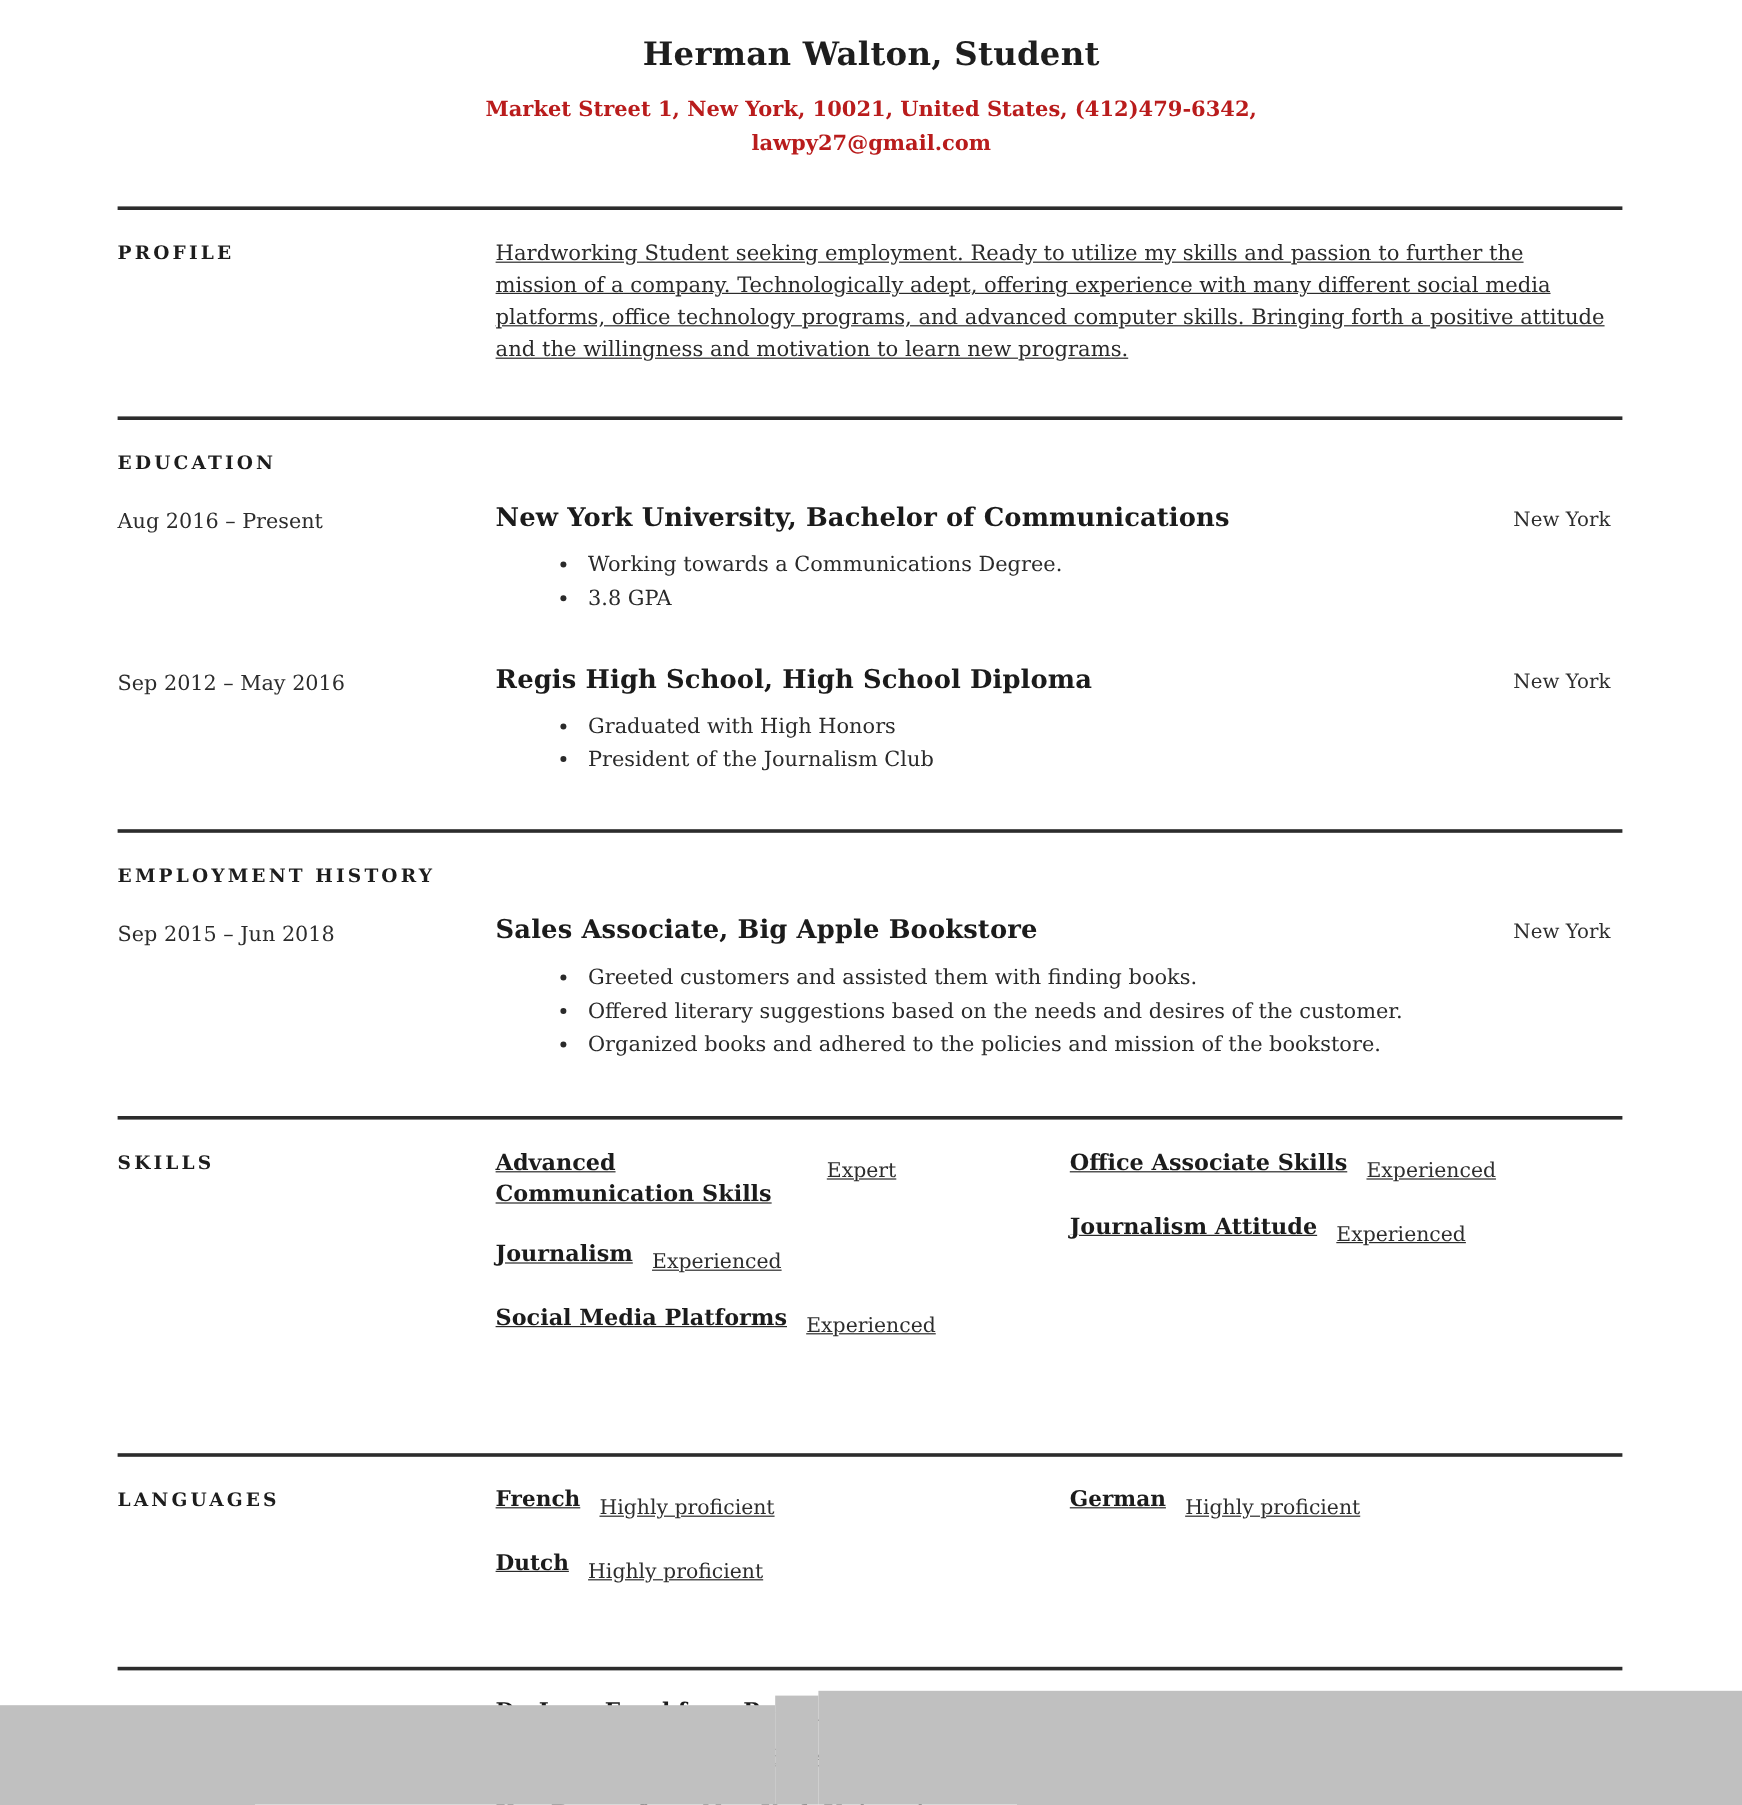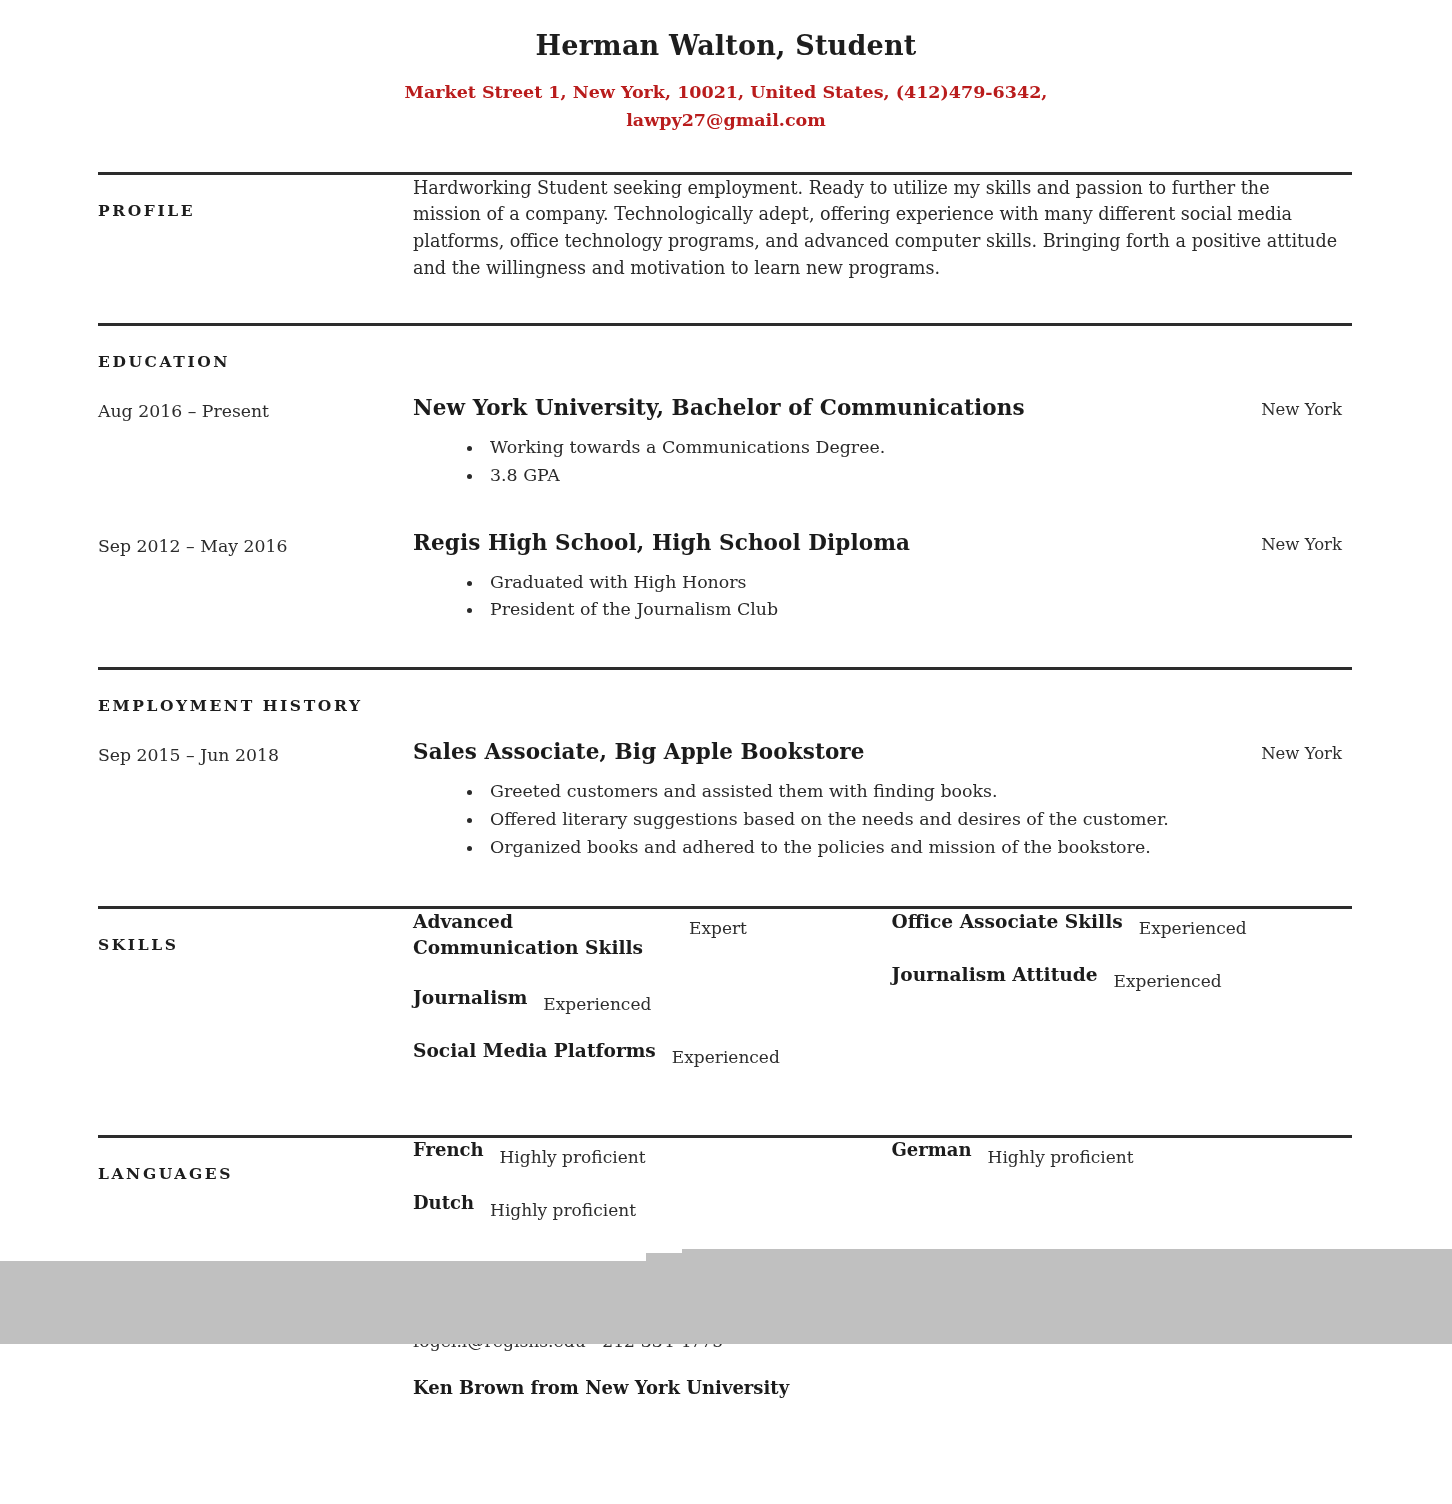"Herman Walton, Student" .page { height: 1344px -> 1504px }
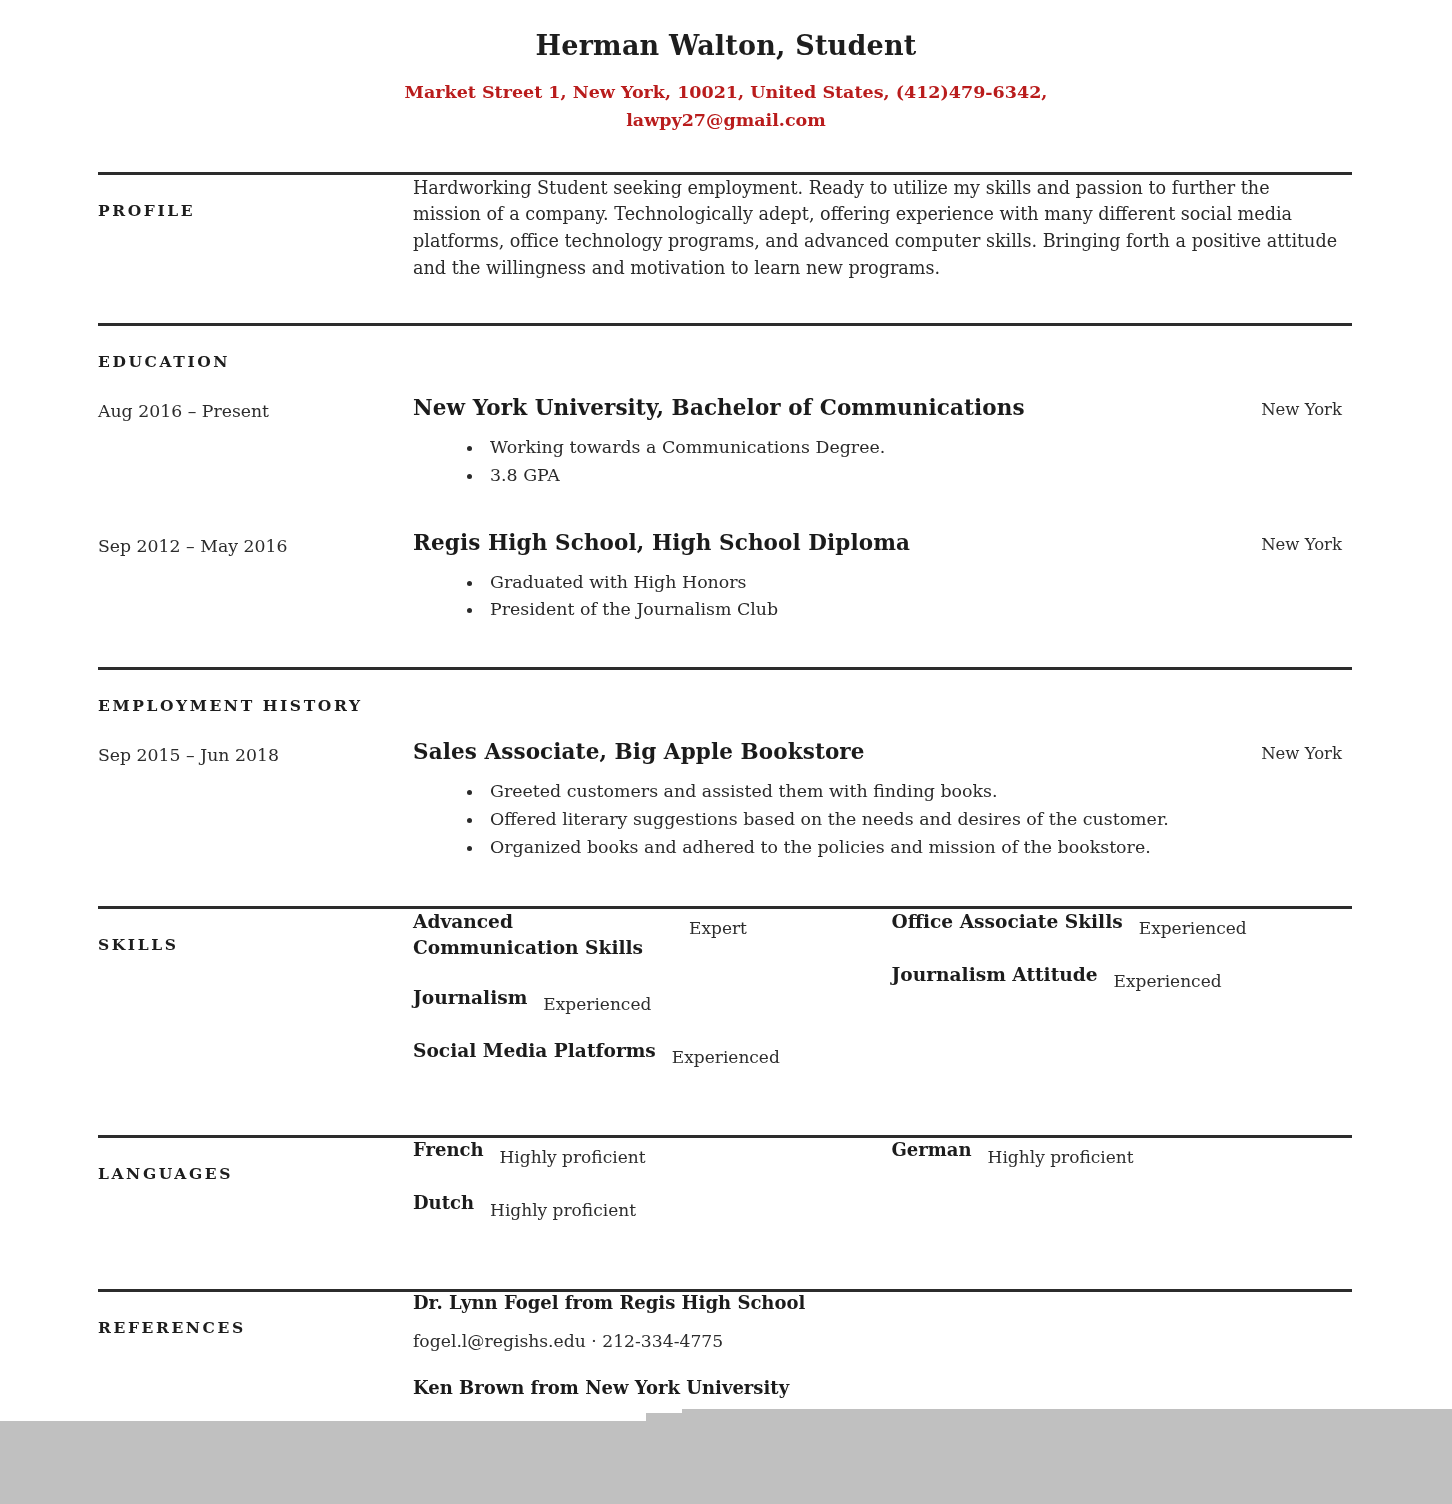"Hardworking Student seeking employment." .col-main { padding-top: none -> 24px; text-decoration: none -> underline }
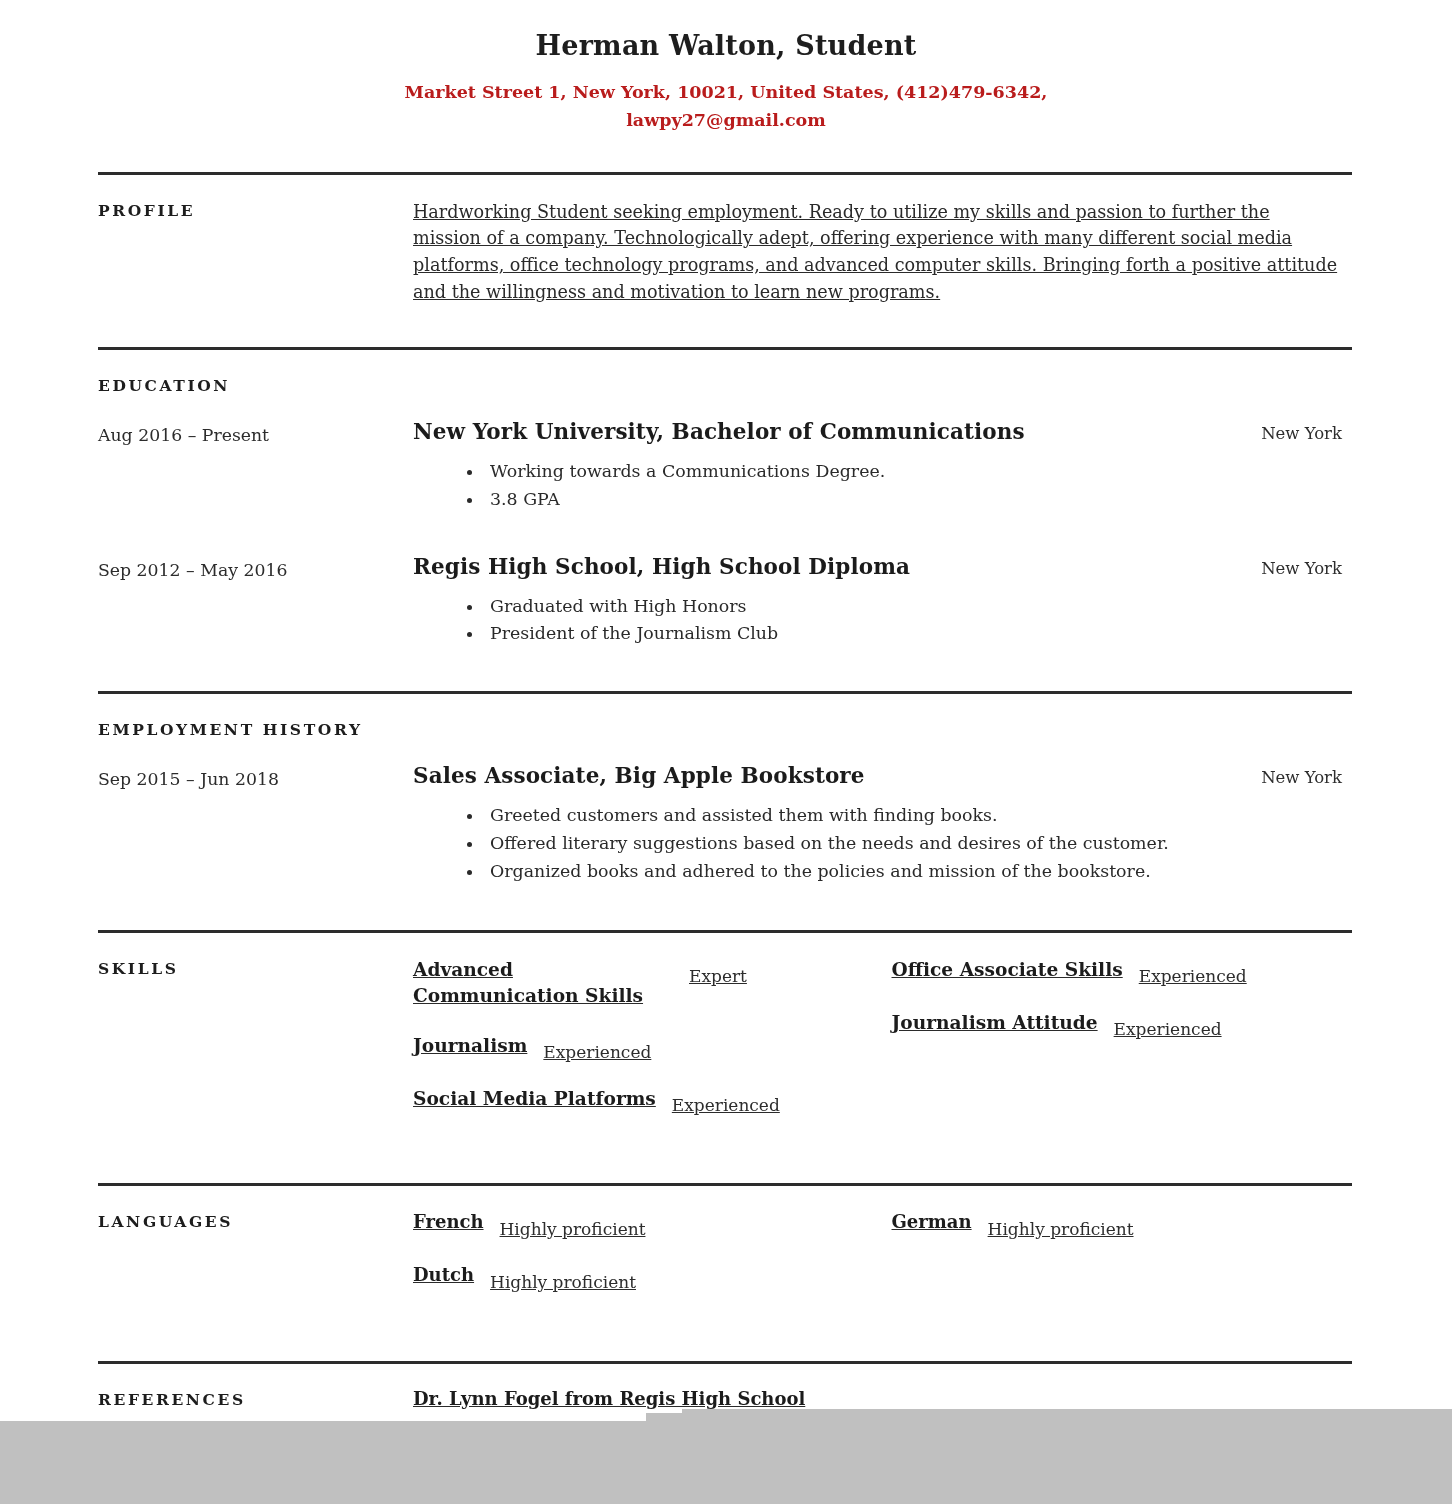"LANGUAGES" div.section { margin-top: 44px -> 72px }
